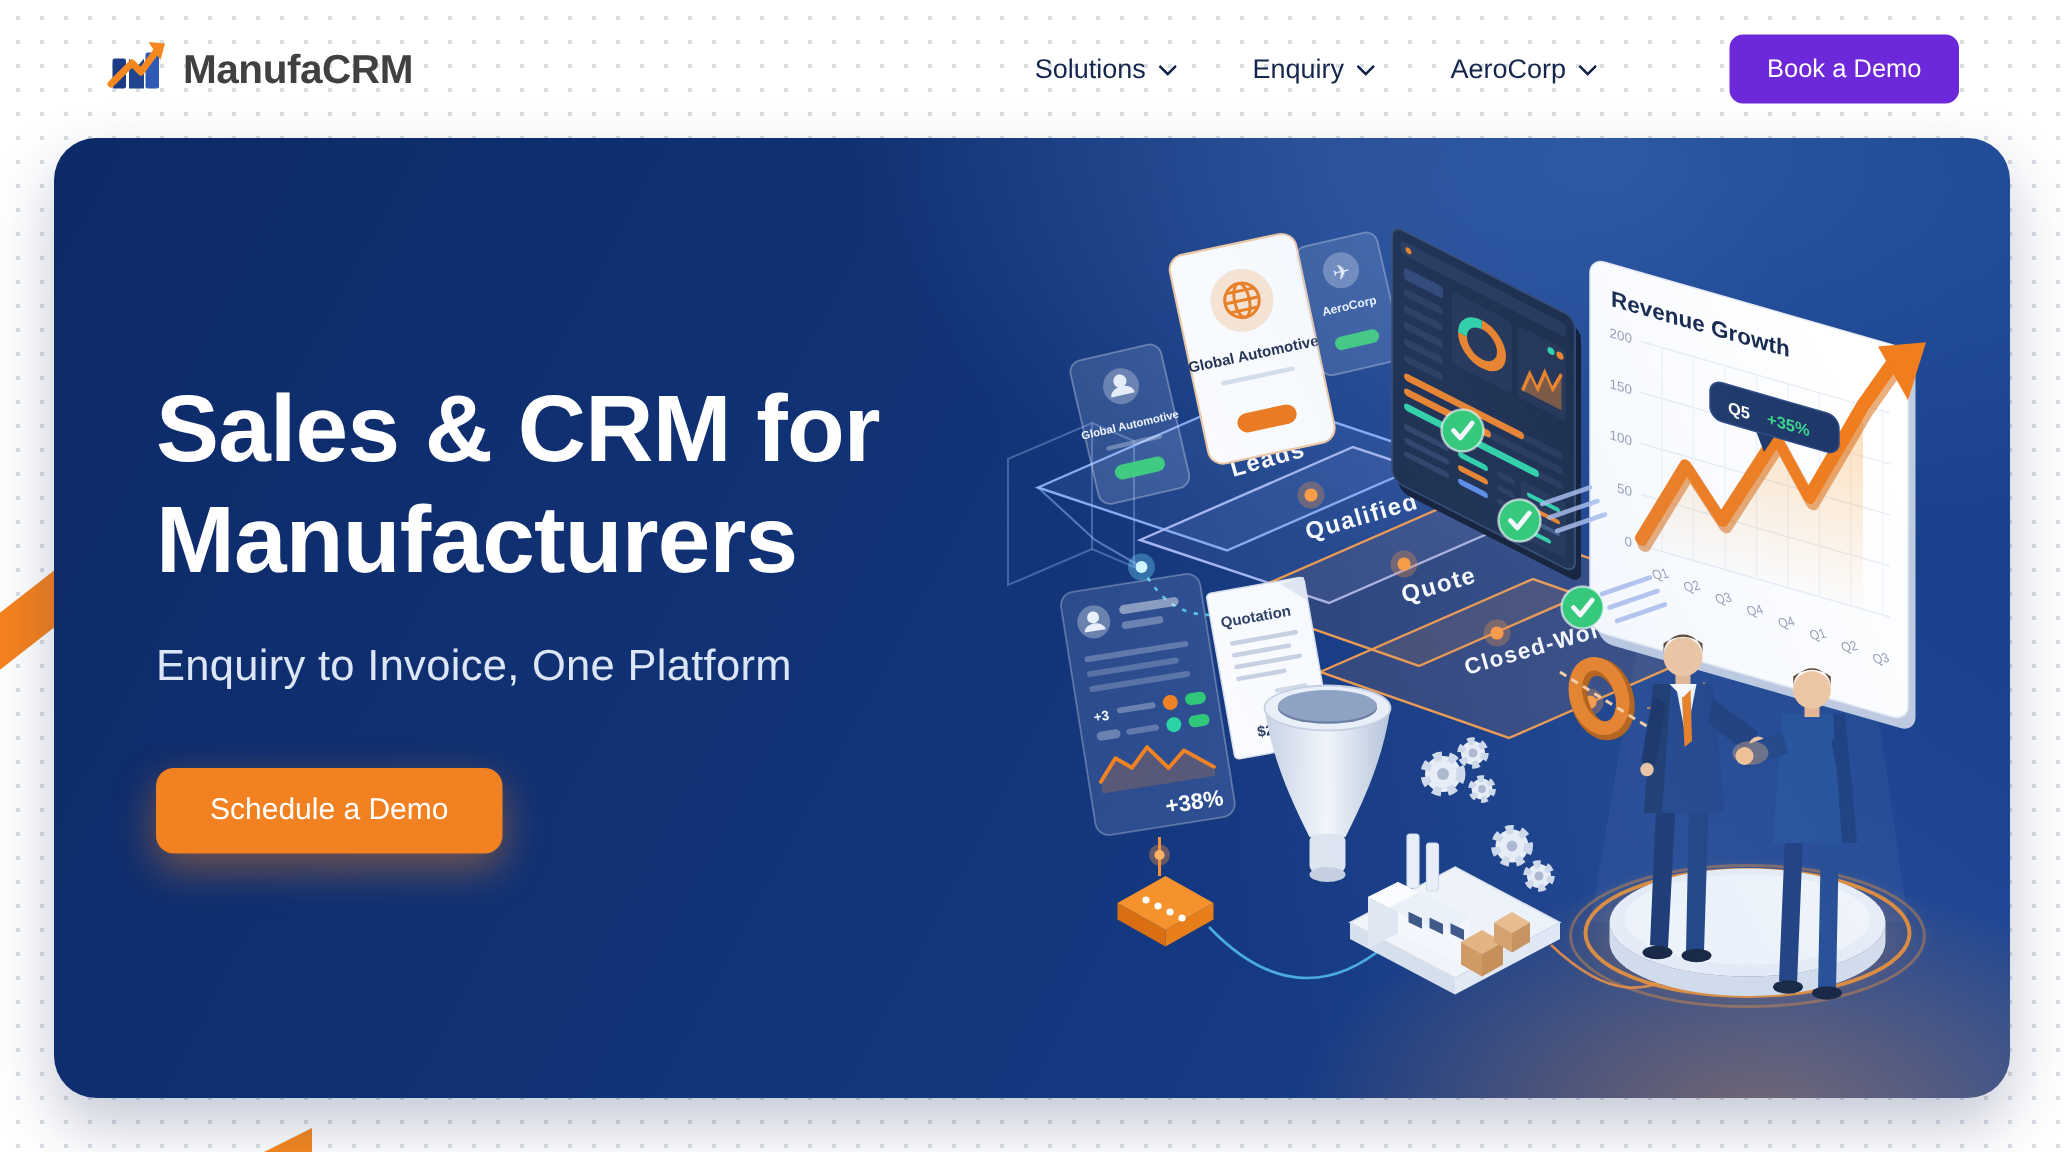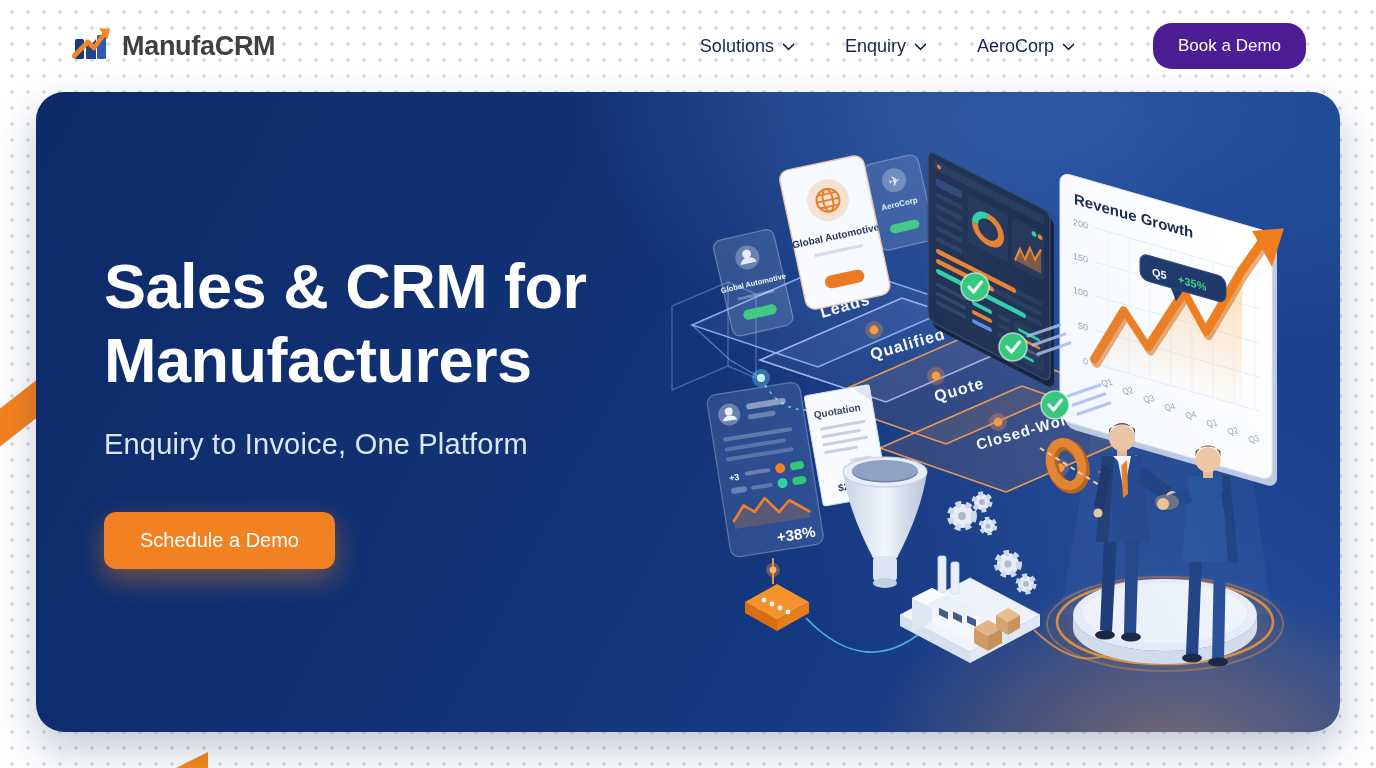"Book a Demo" .cta-small { background: #4c1d95 -> #6d28d9; border-radius: 19px -> 9px; margin-left: 28px -> 38px }
